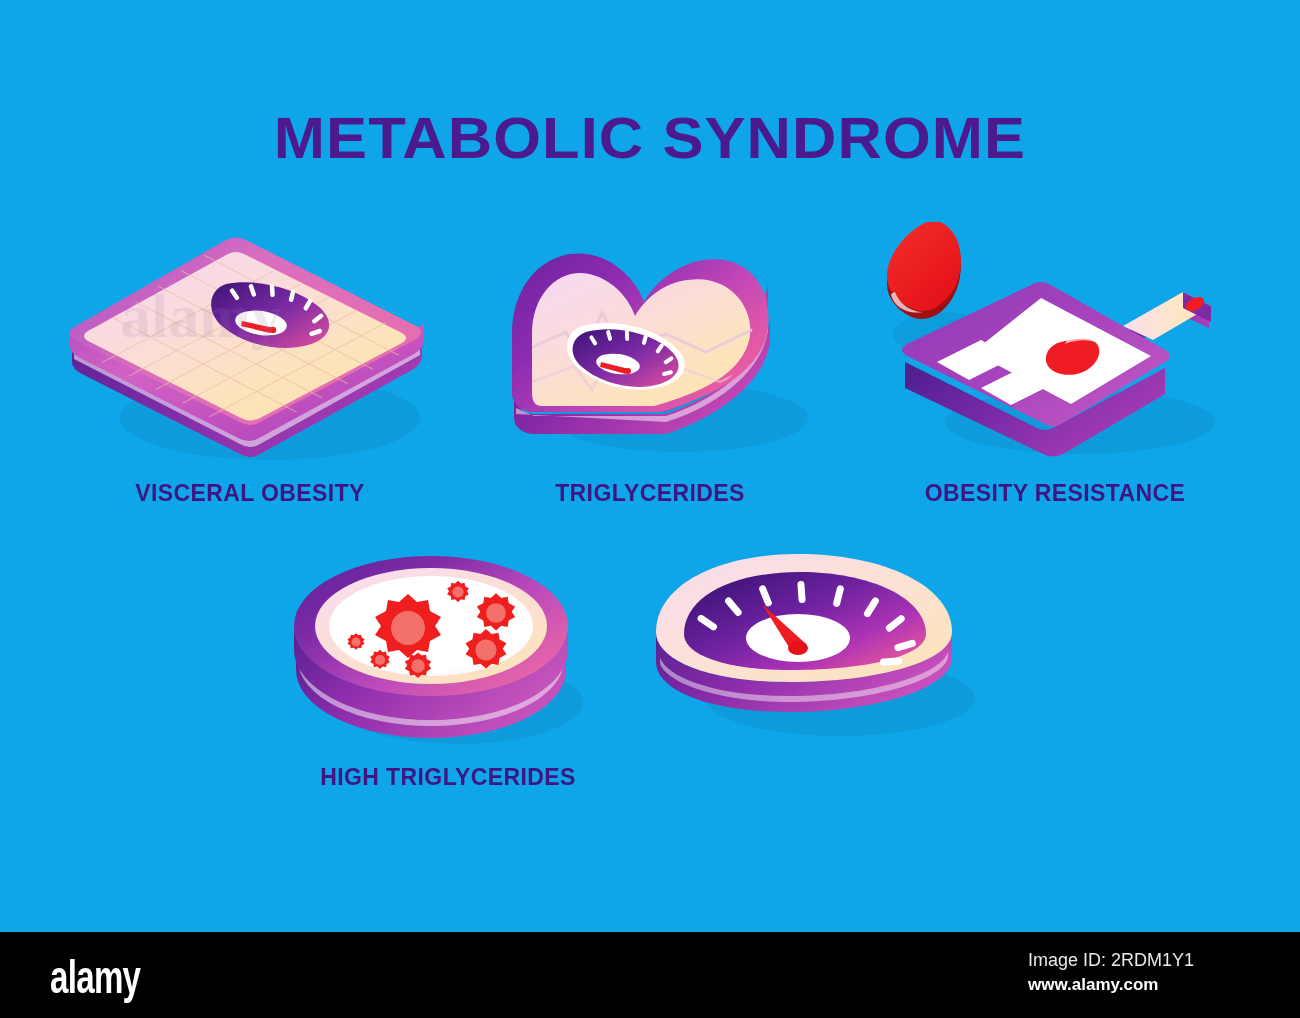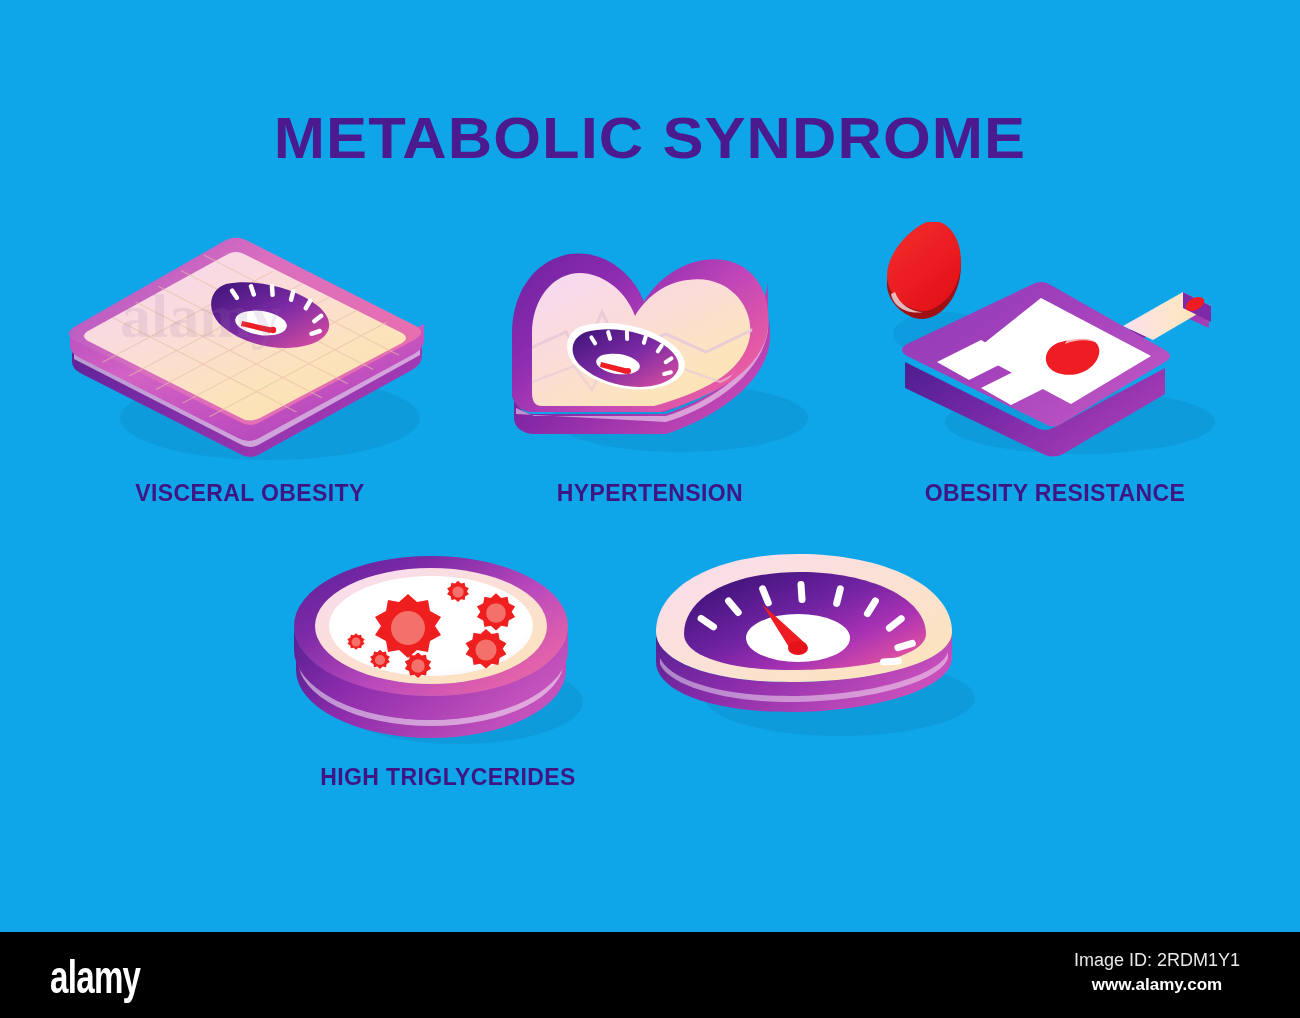"HYPERTENSION" div.caption { text: HYPERTENSION -> TRIGLYCERIDES }
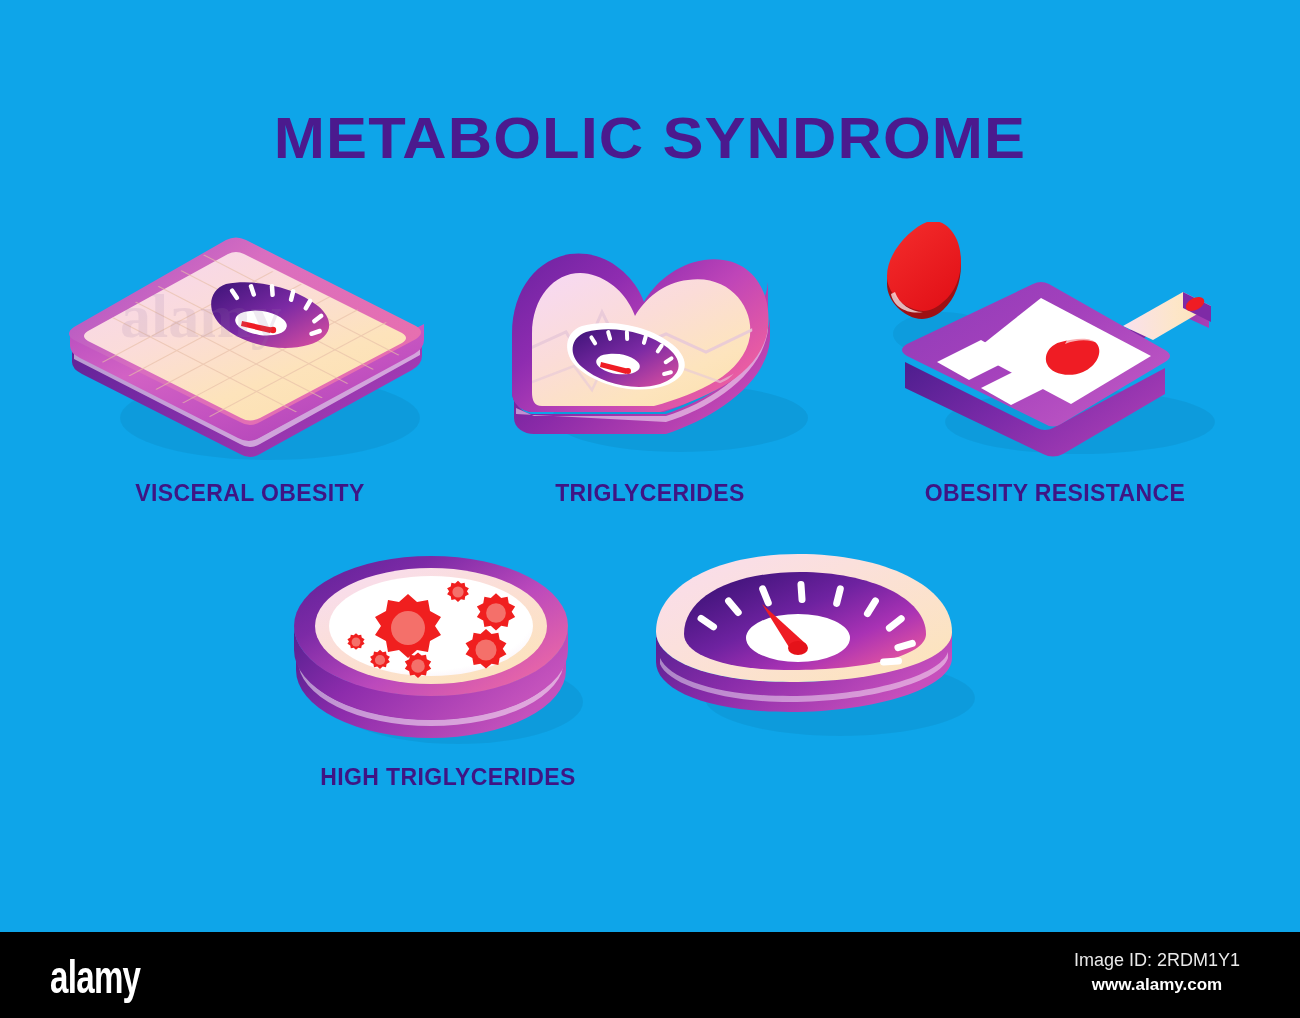"Image ID: 2RDM1Y1" #alamy-meta { right: 28px -> 42px; text-align: center -> left }
